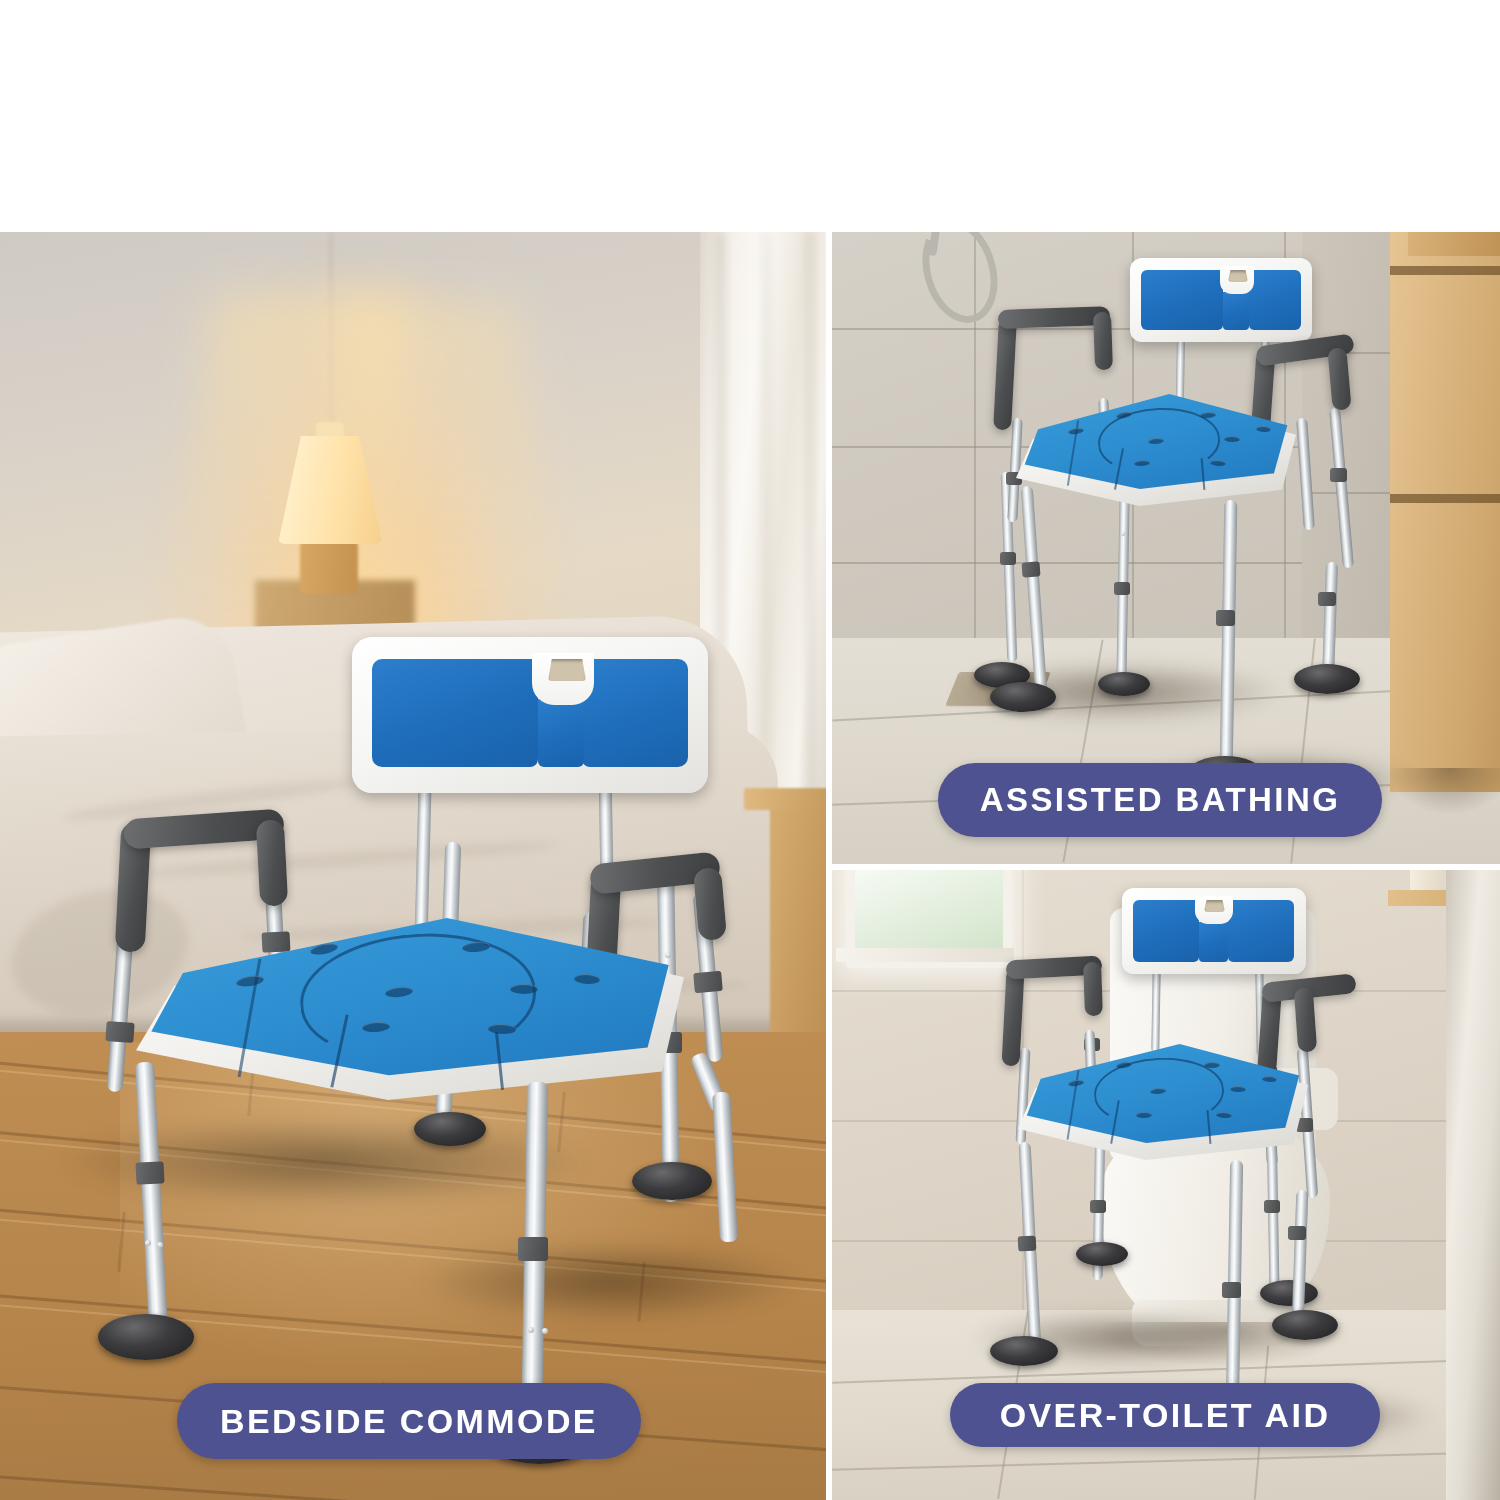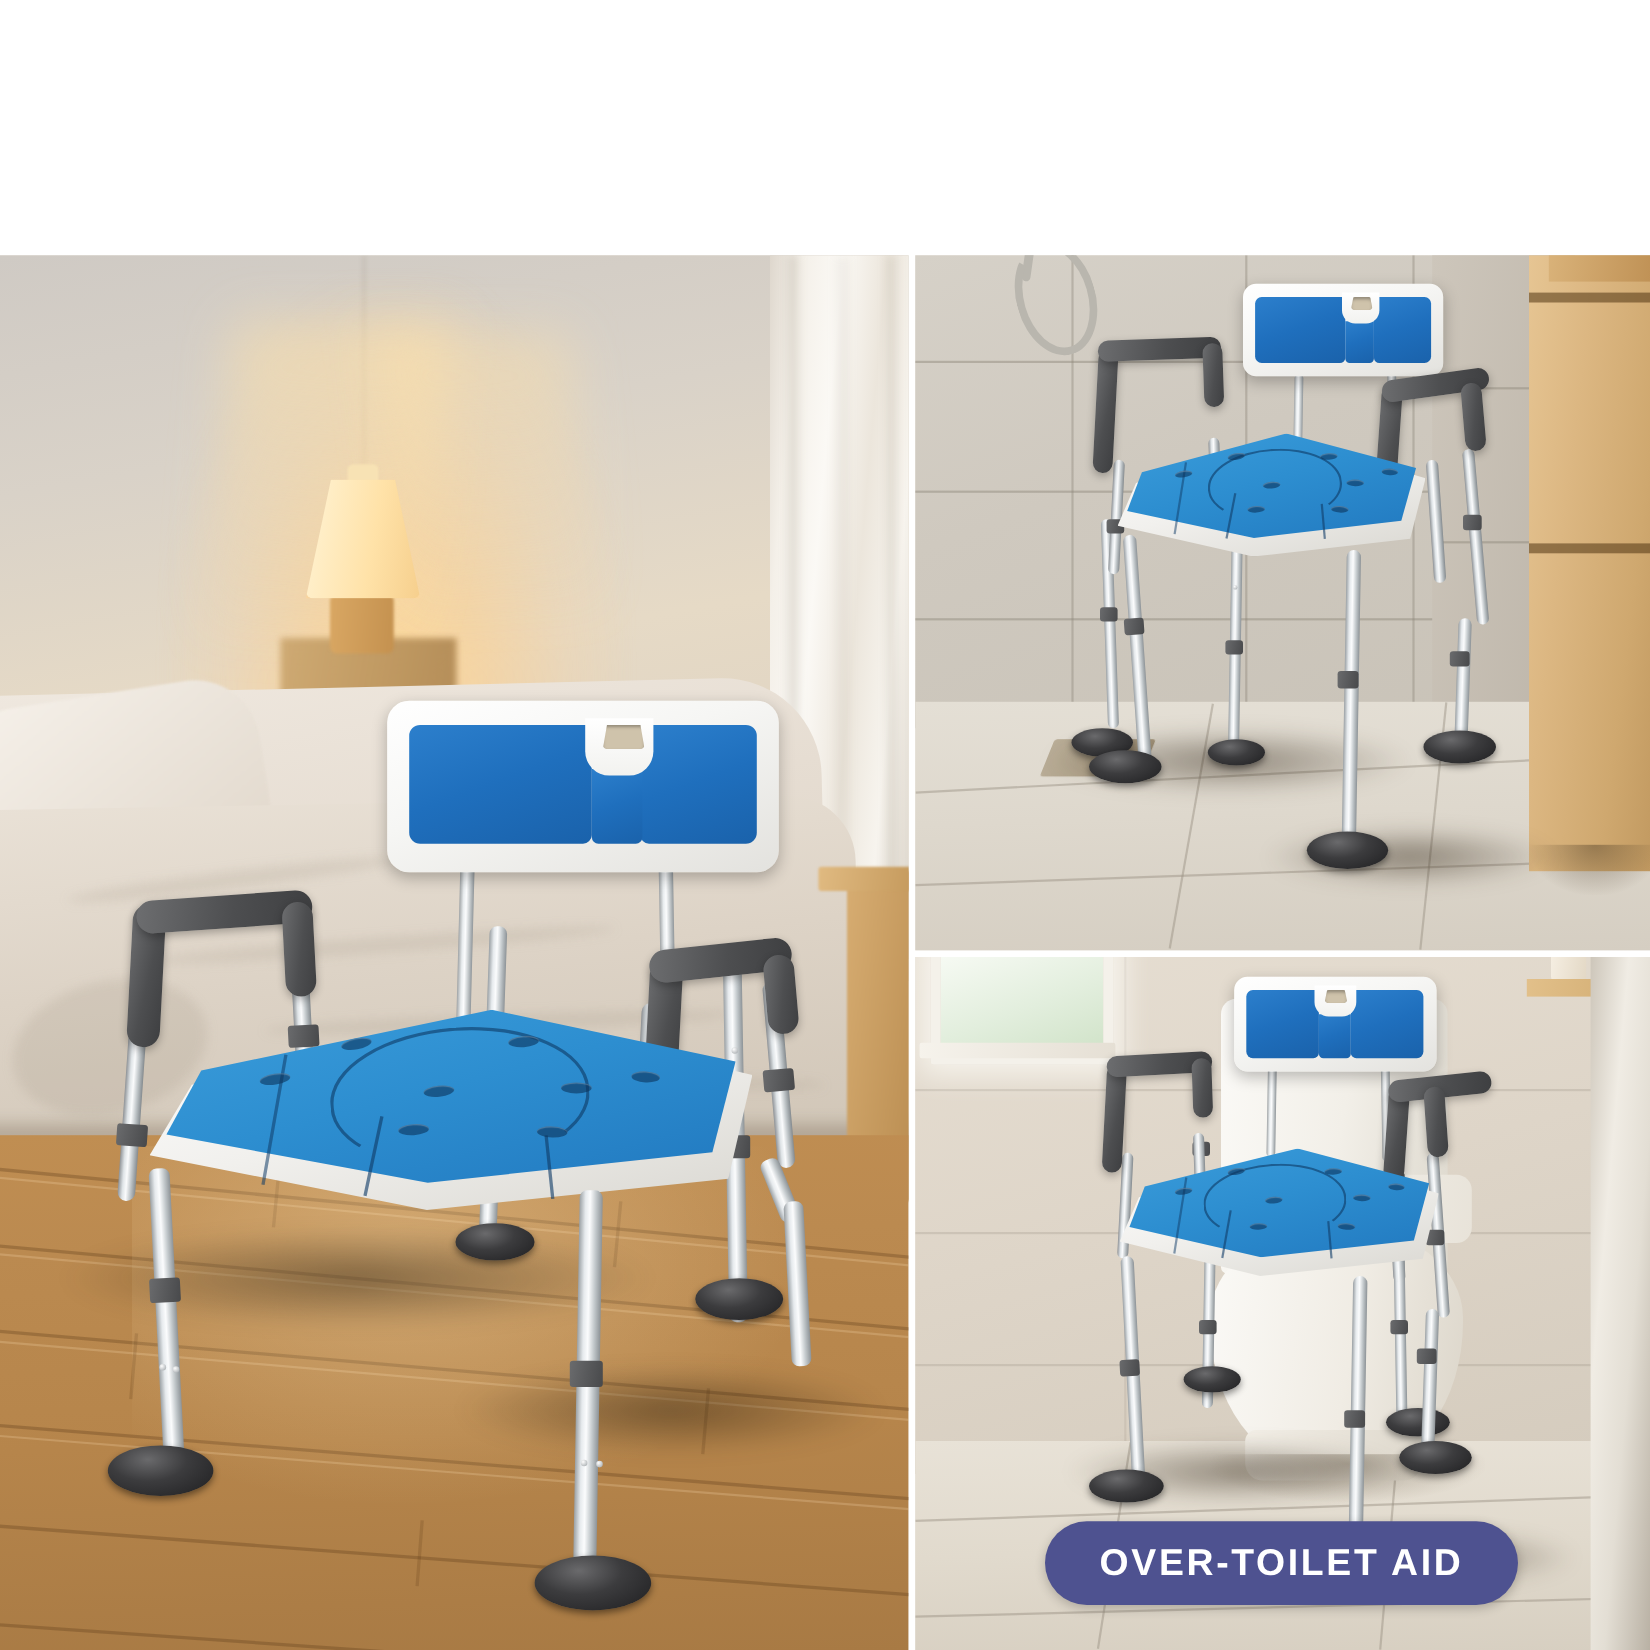"ASSISTED BATHING" div.badge { html: none -> <div> <div>ASSISTED BATHING</div> </div> }
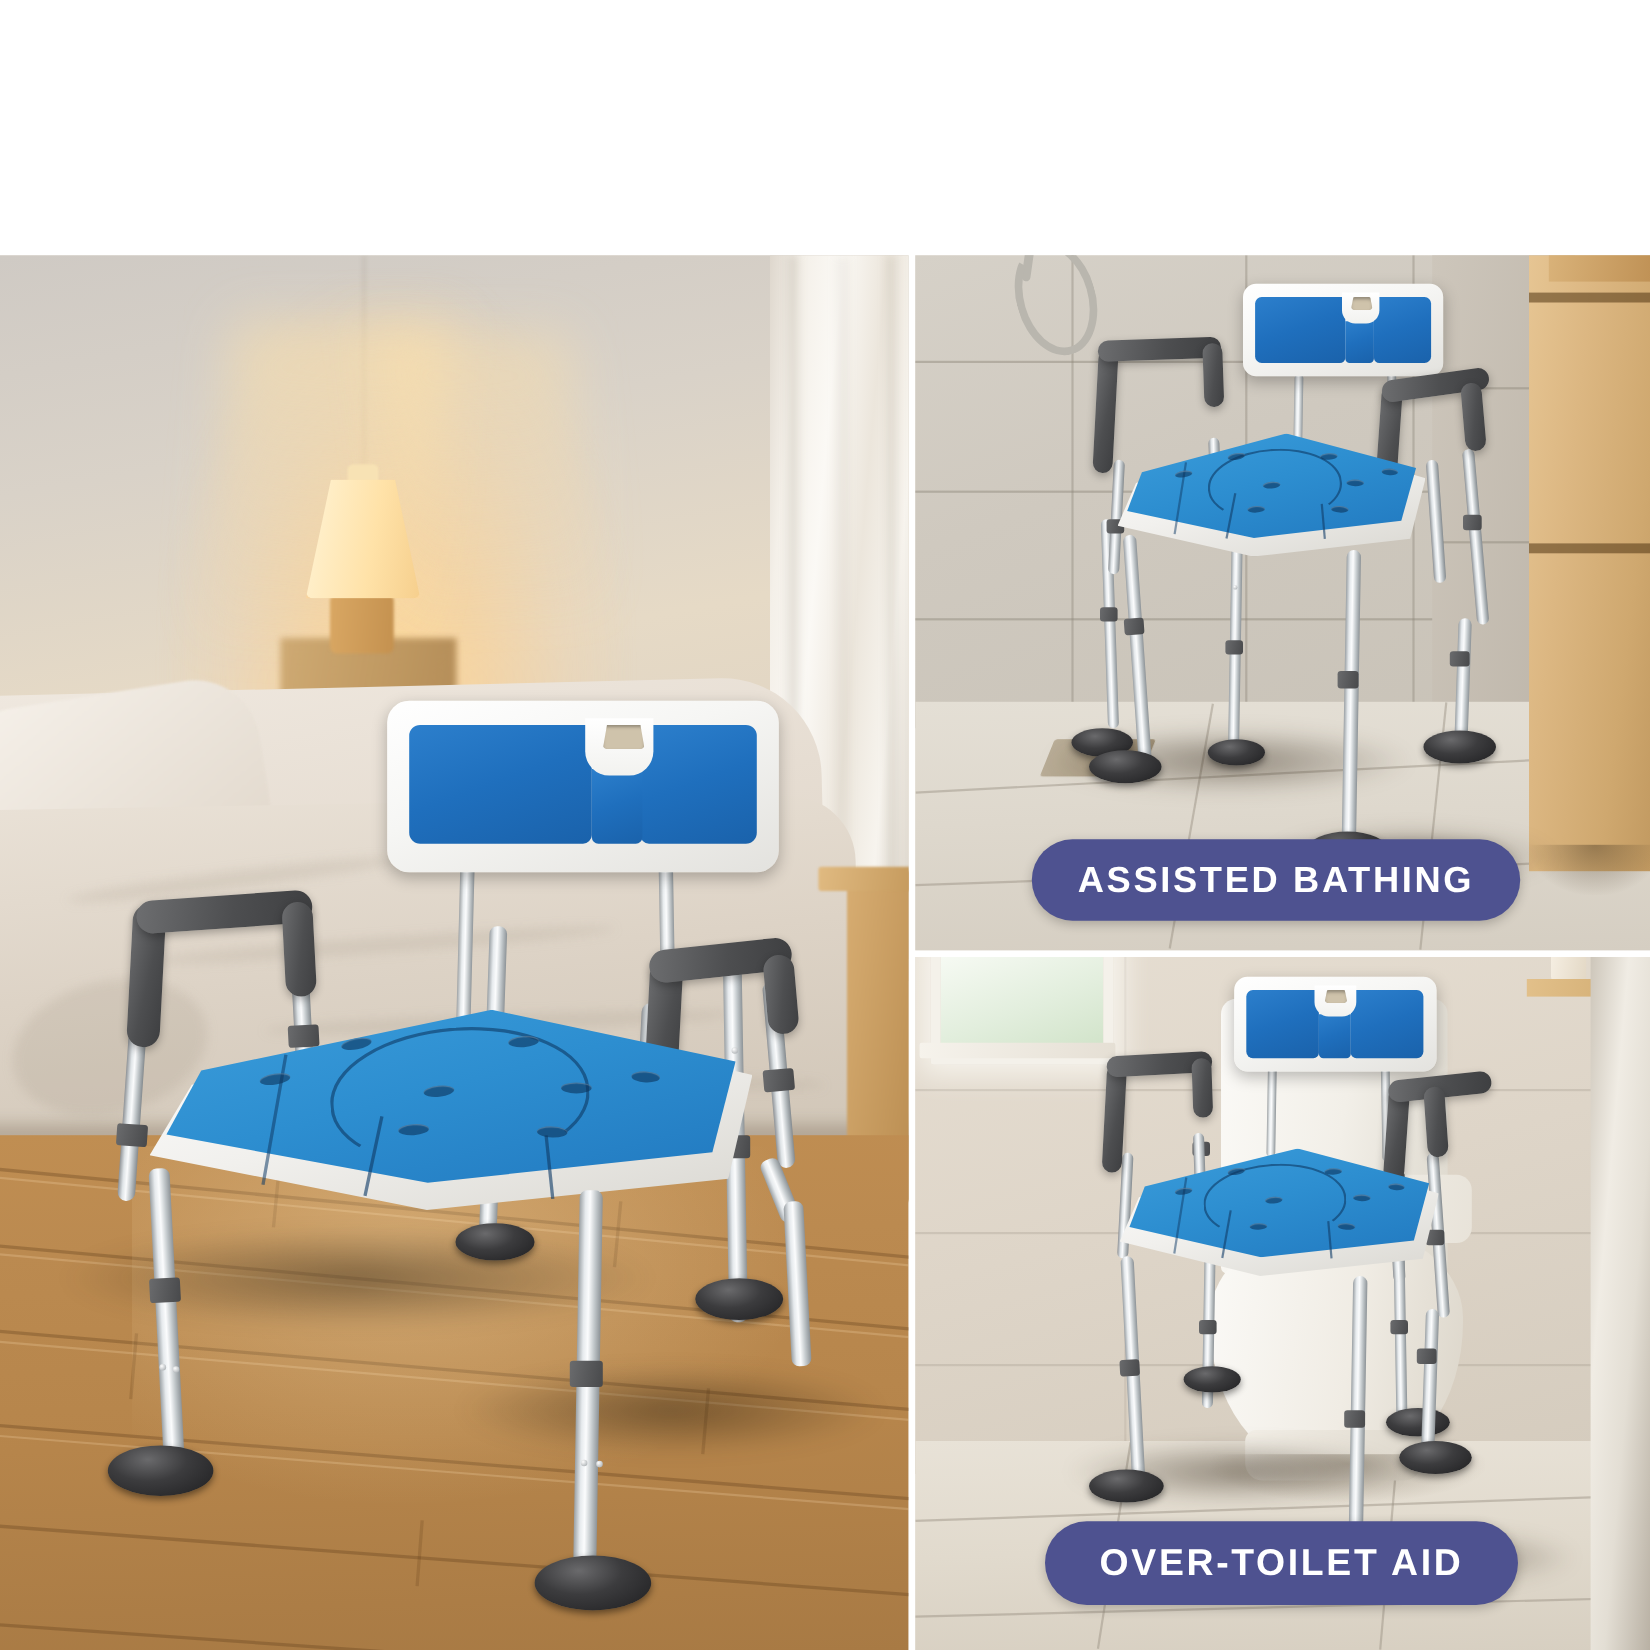"BEDSIDE COMMODE" div.badge { html: none -> <div> <div>BEDSIDE COMMODE</div> </div> }
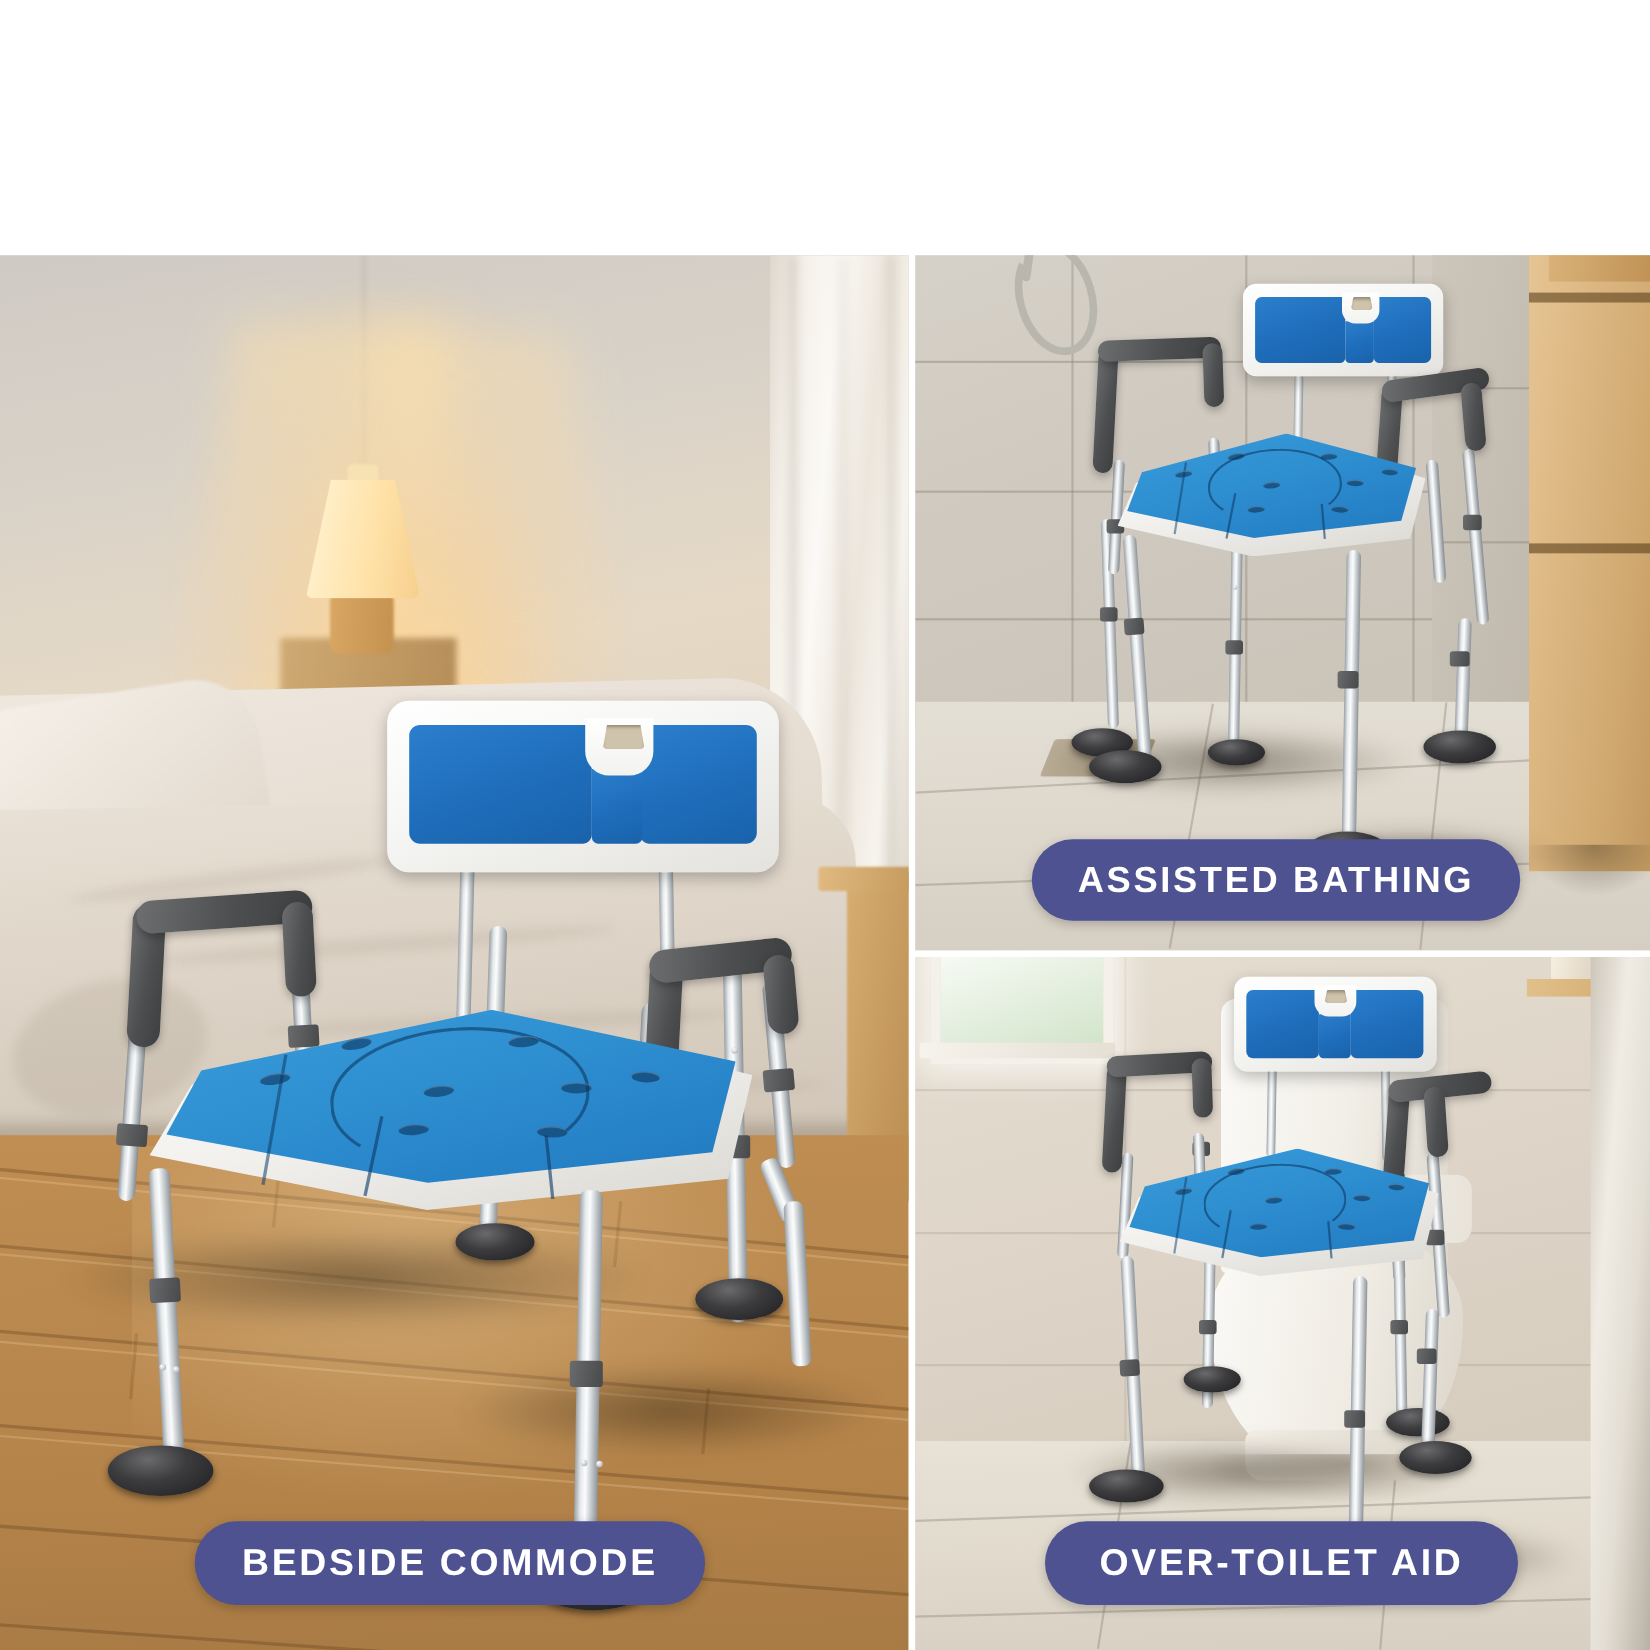"OVER-TOILET AID" #badge-toilet { height: 76px -> 64px }
